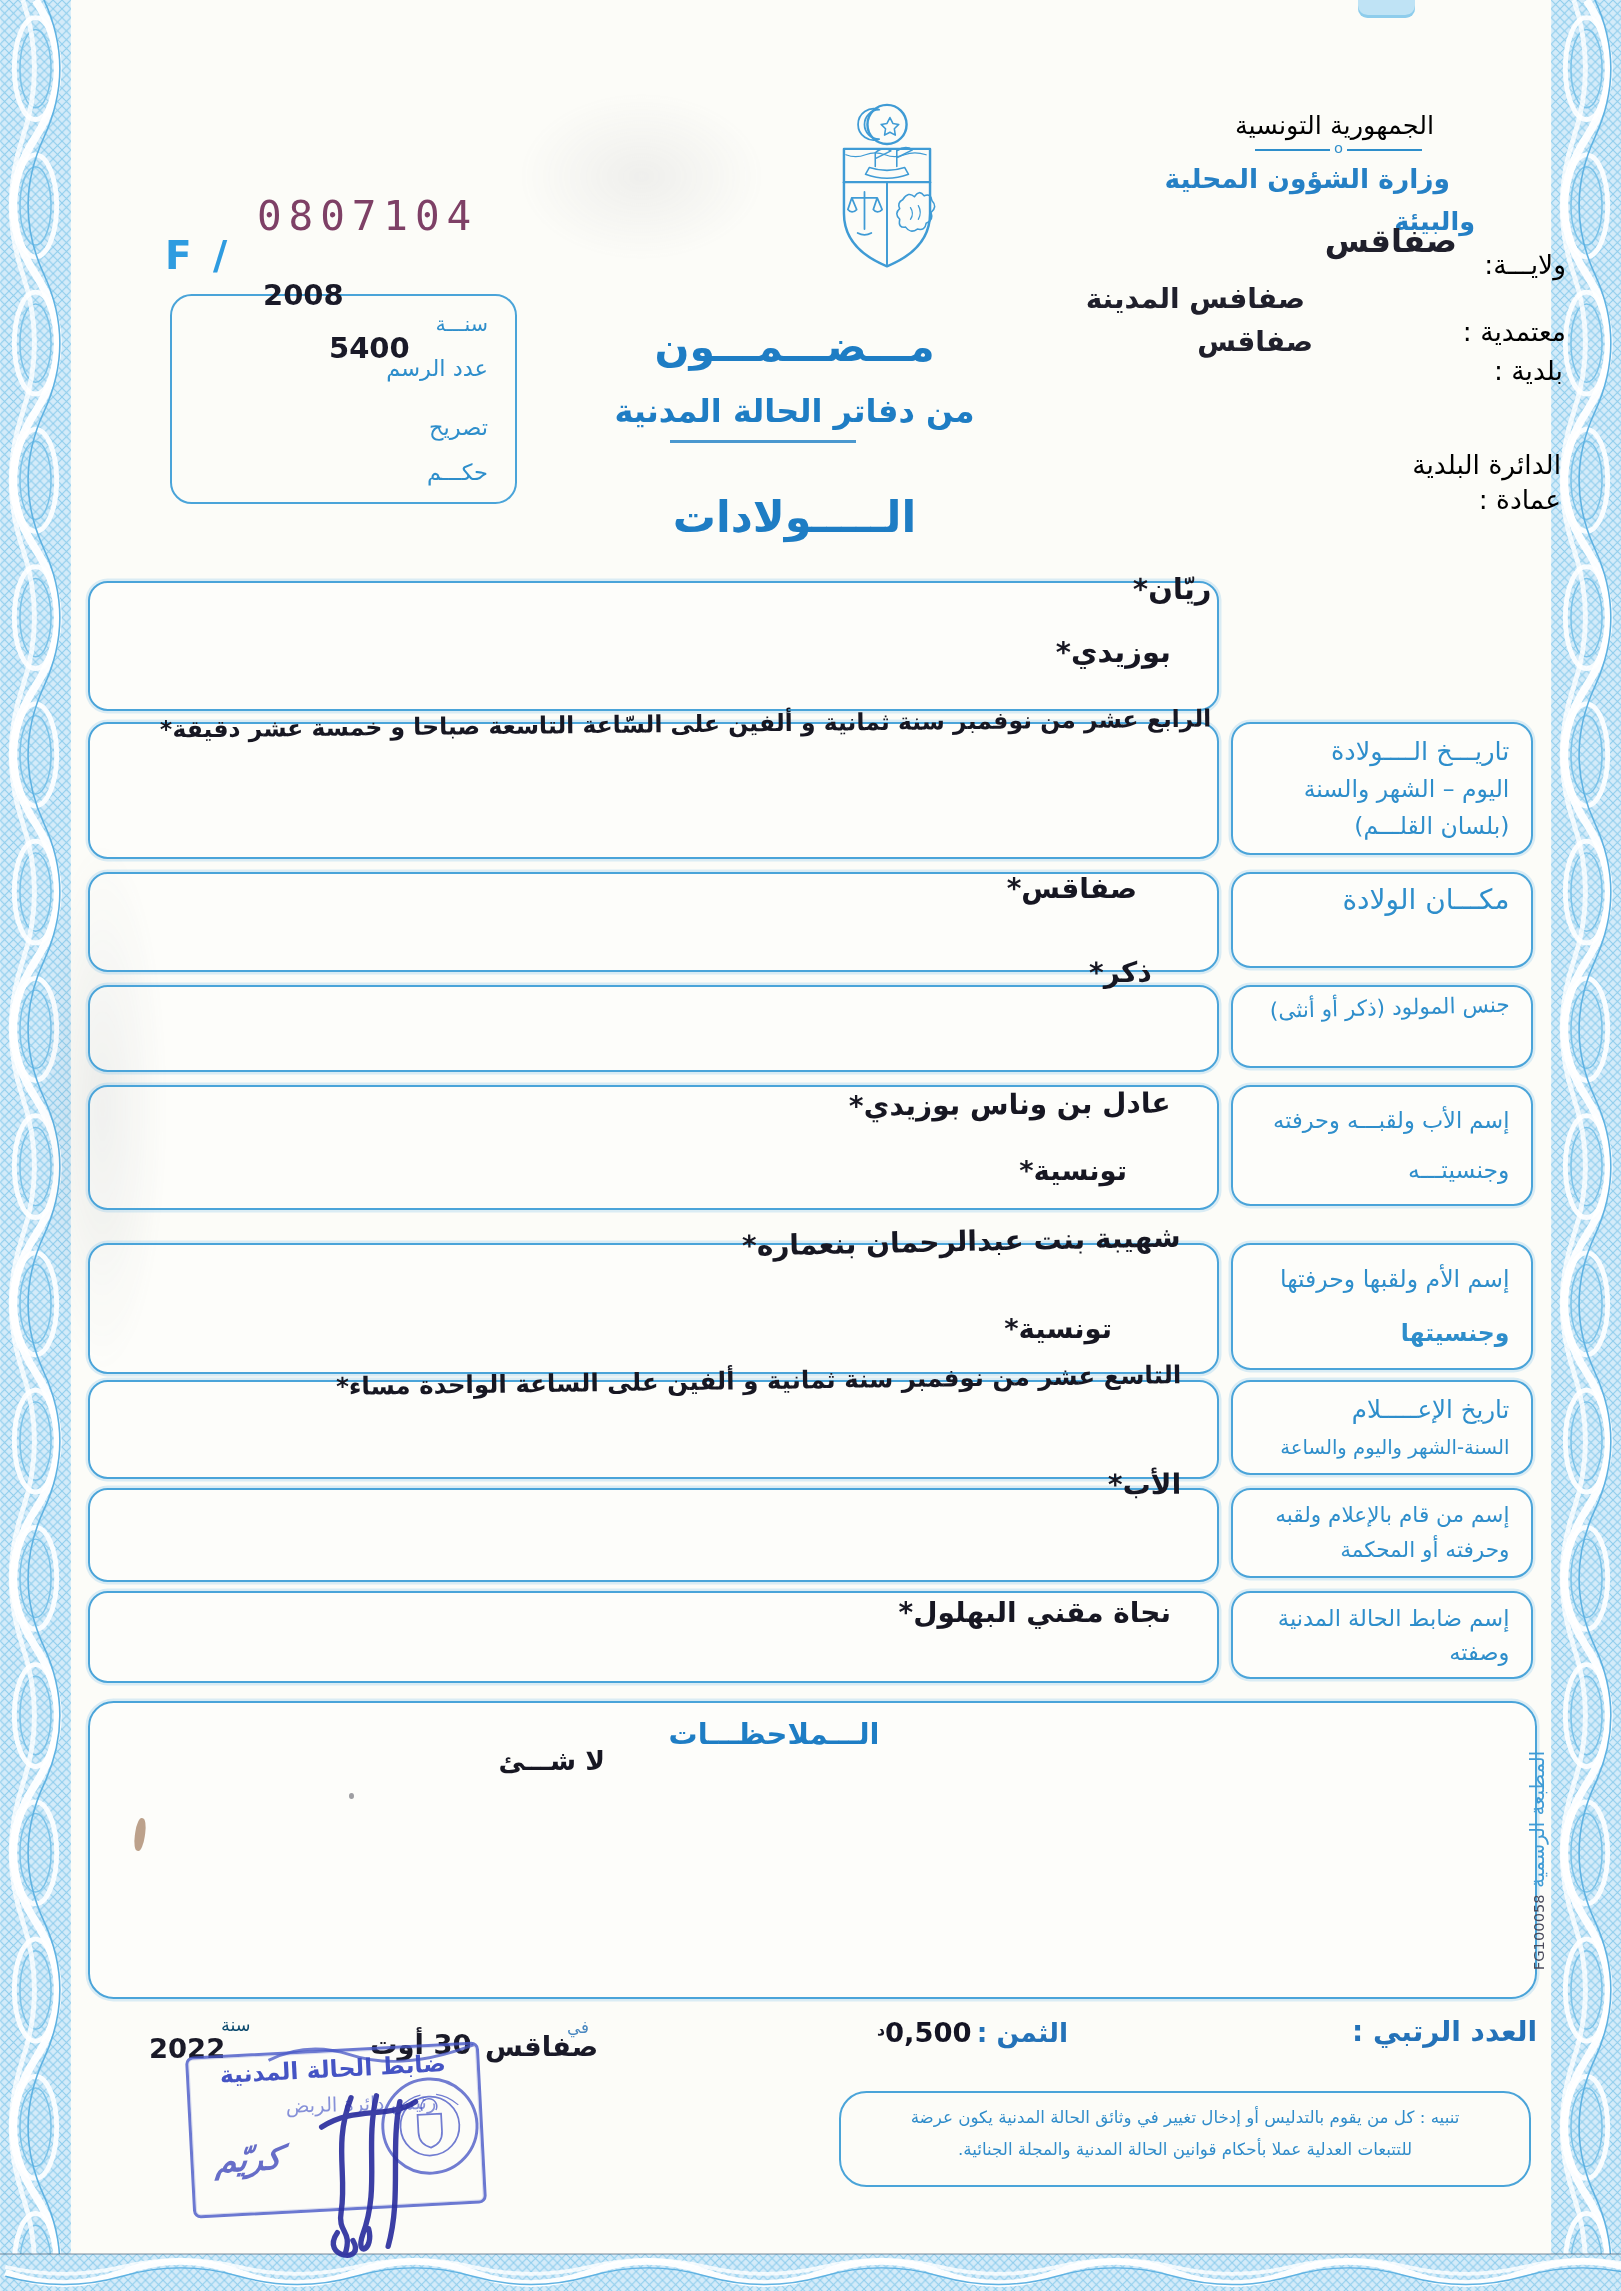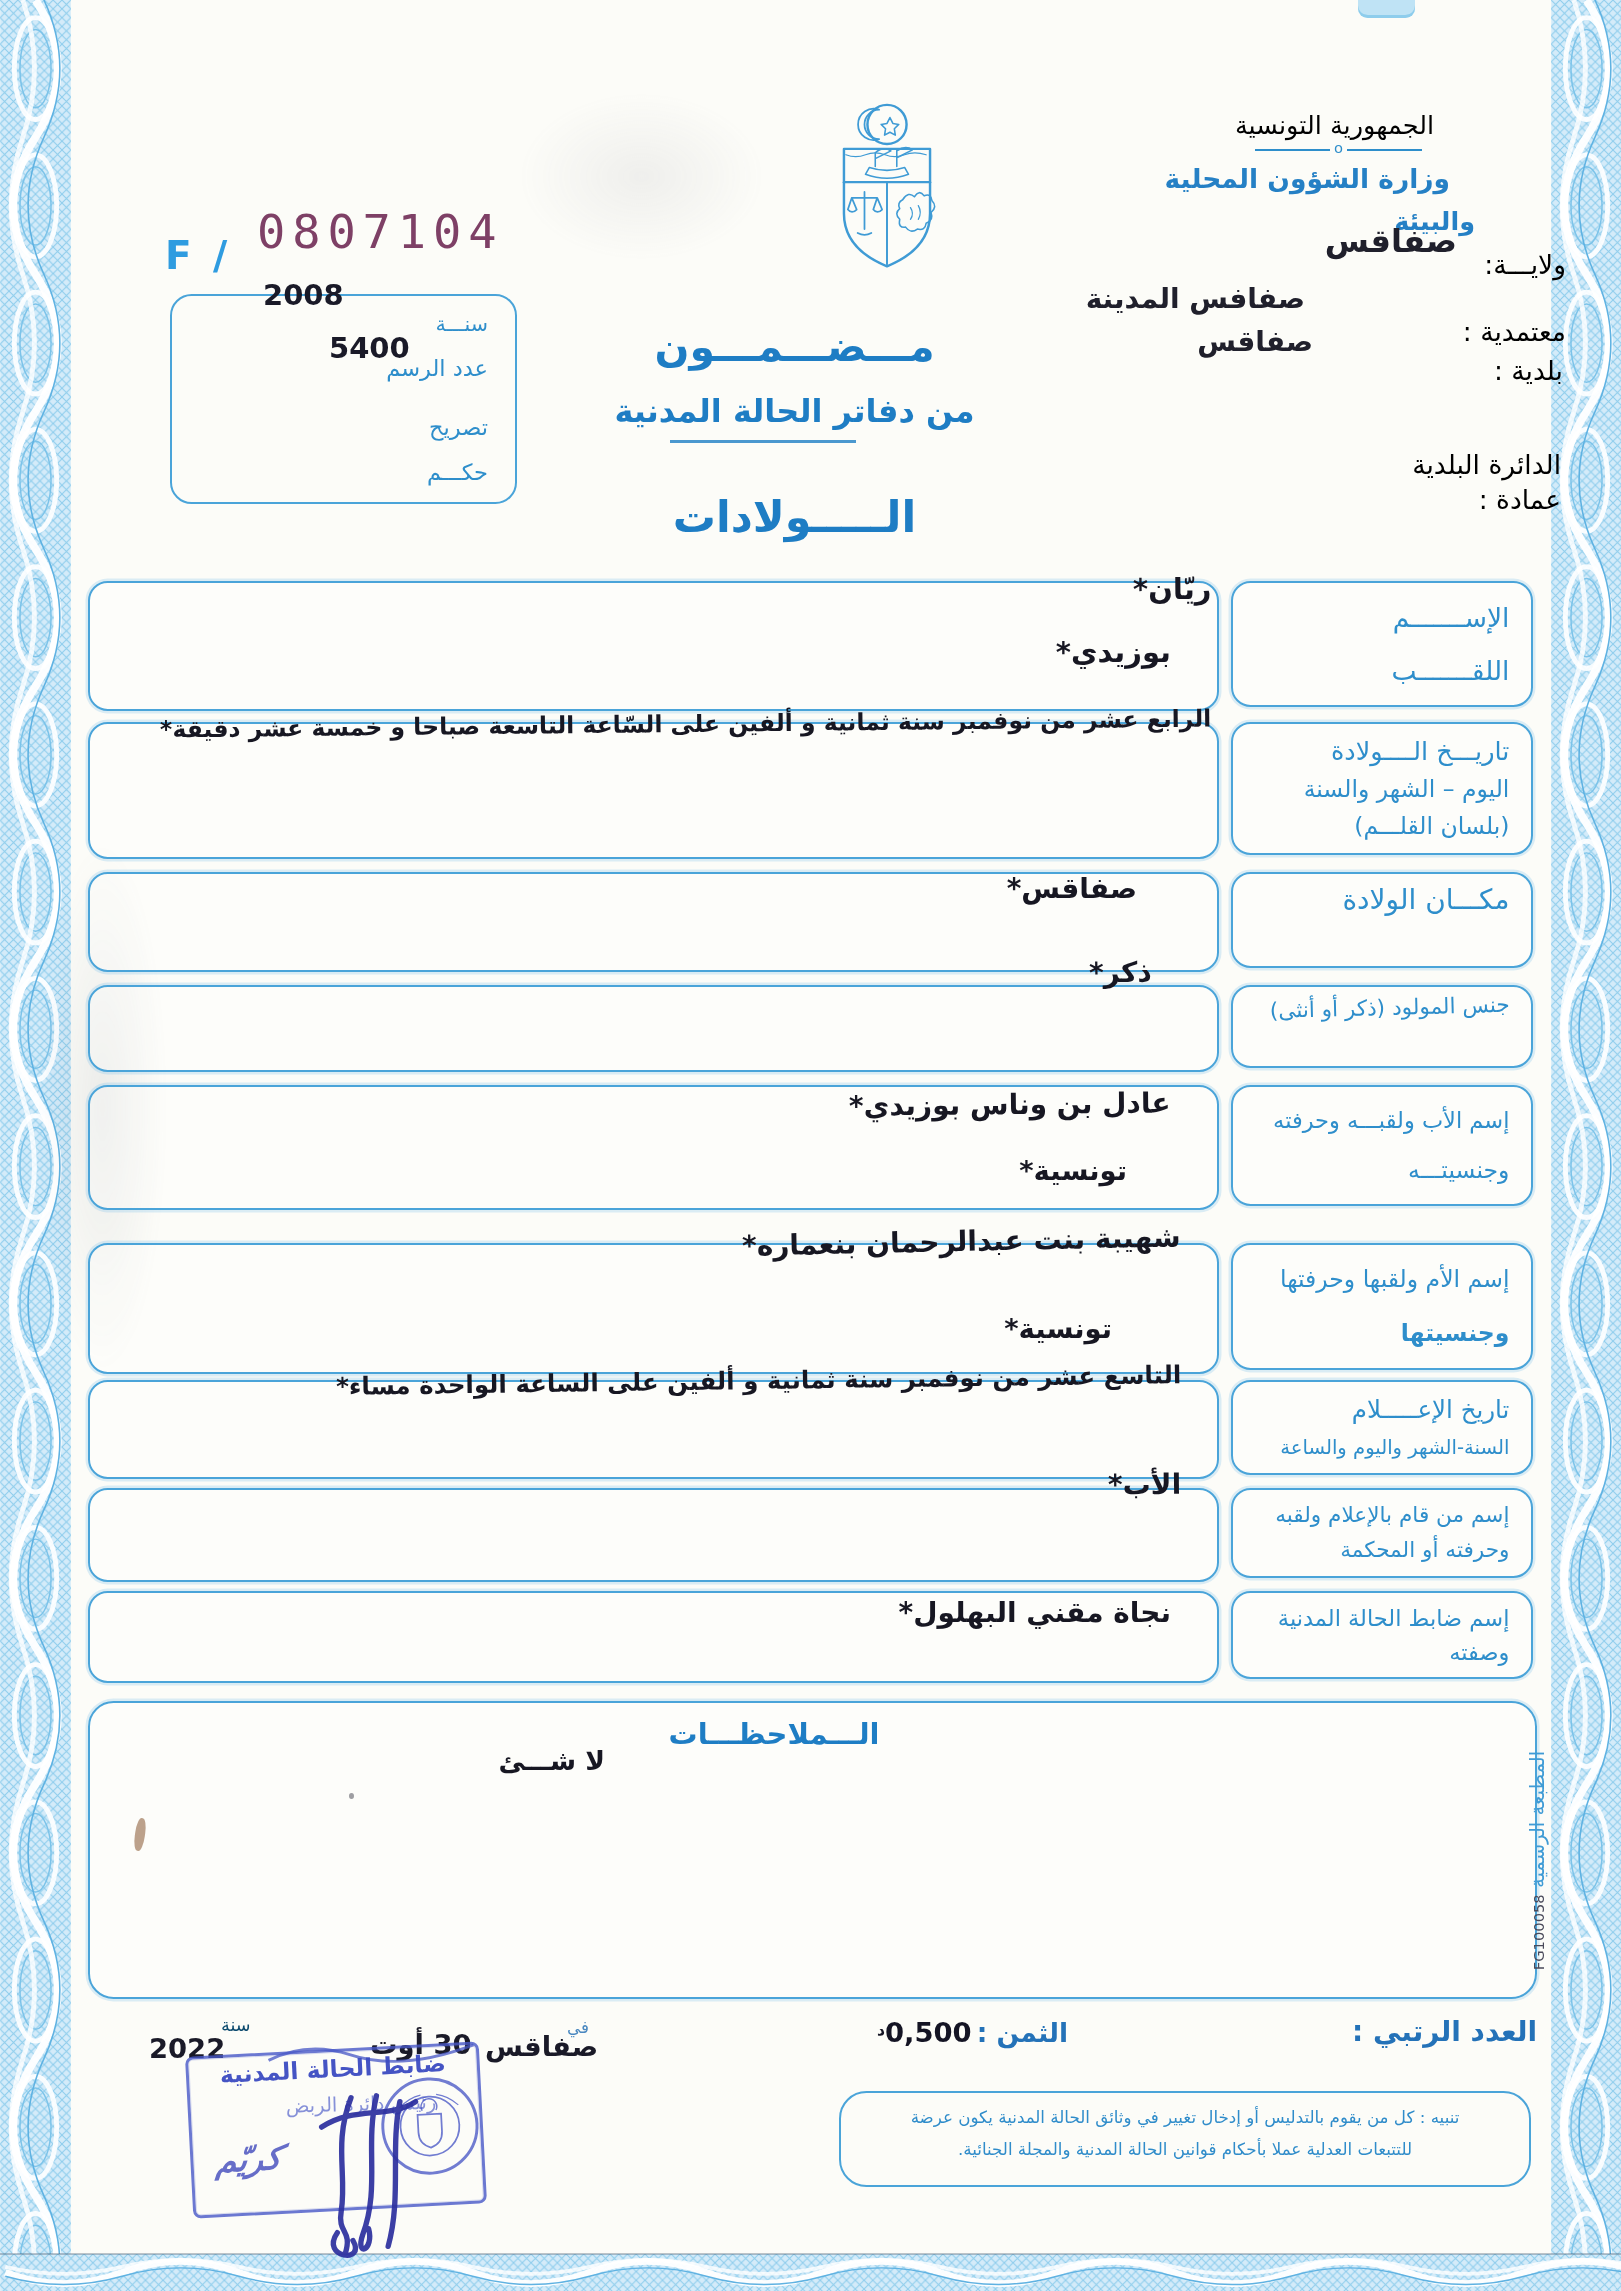"0807104" .serial-number { font-size: 47px -> 41px; top: 204px -> 192px }
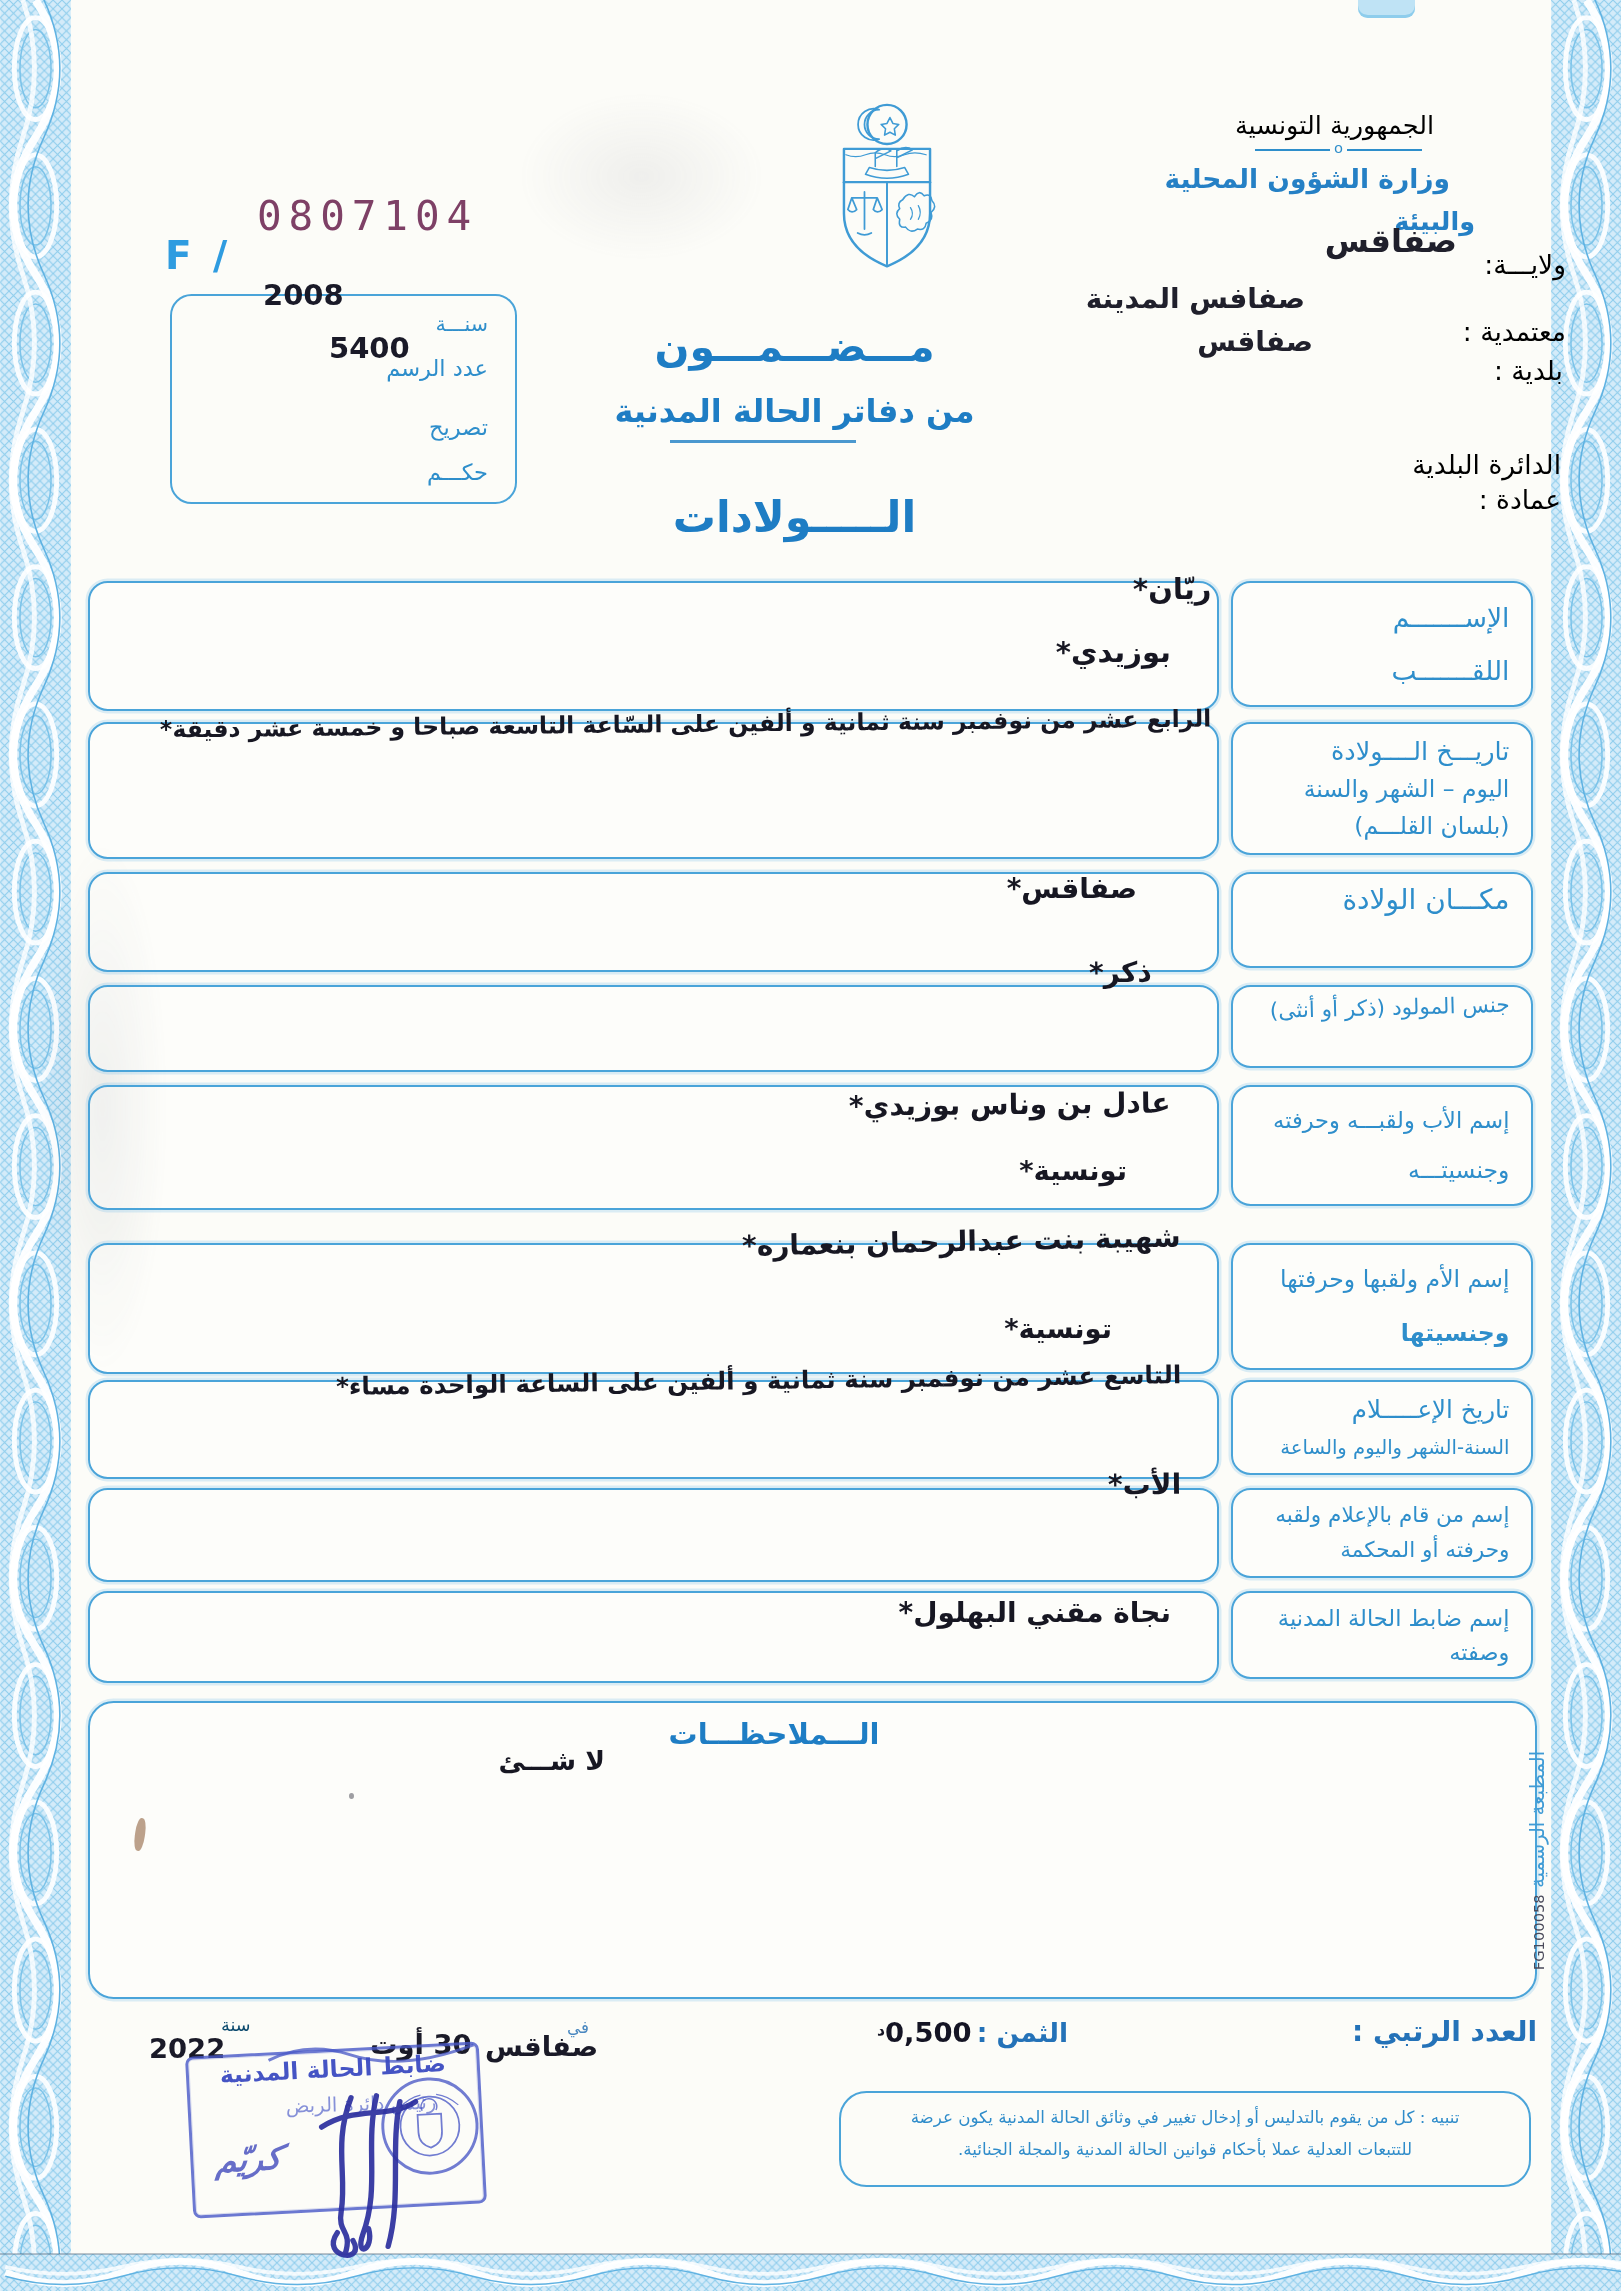"الإســـــــم" div.box { html: <div> <div>الإســـــــم</div> <div>اللقـــــــب</div> </div> -> none }
